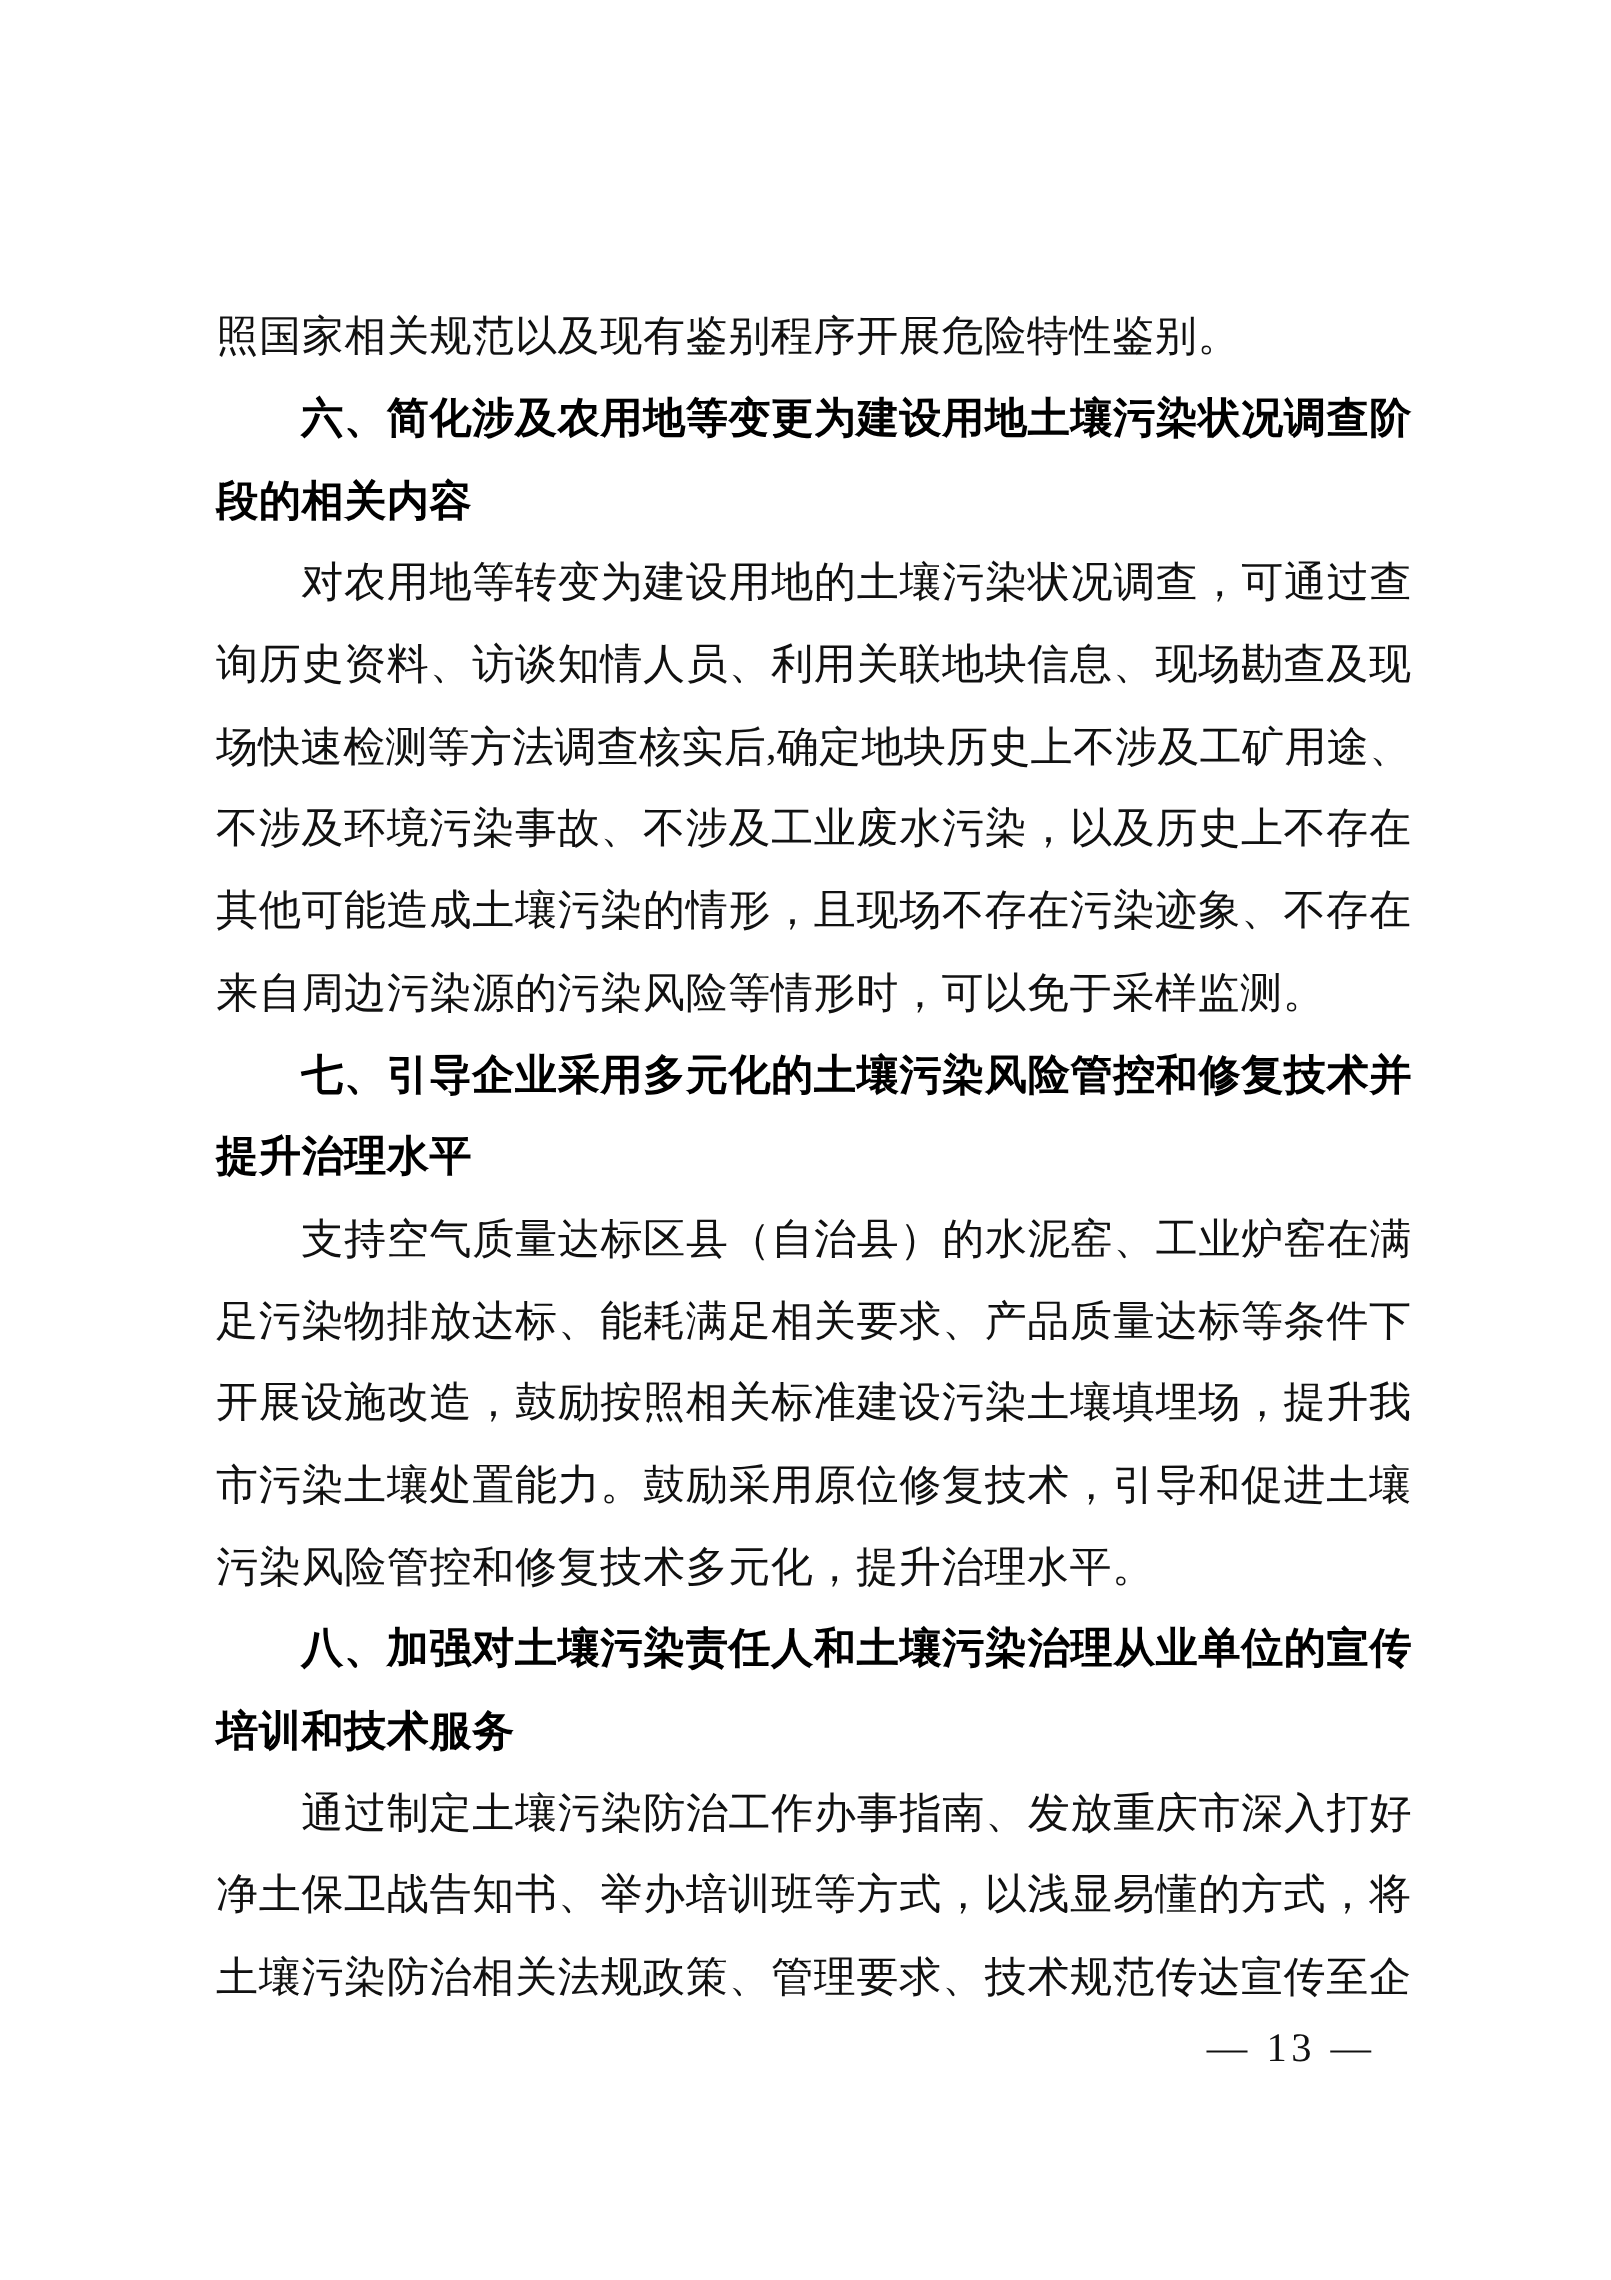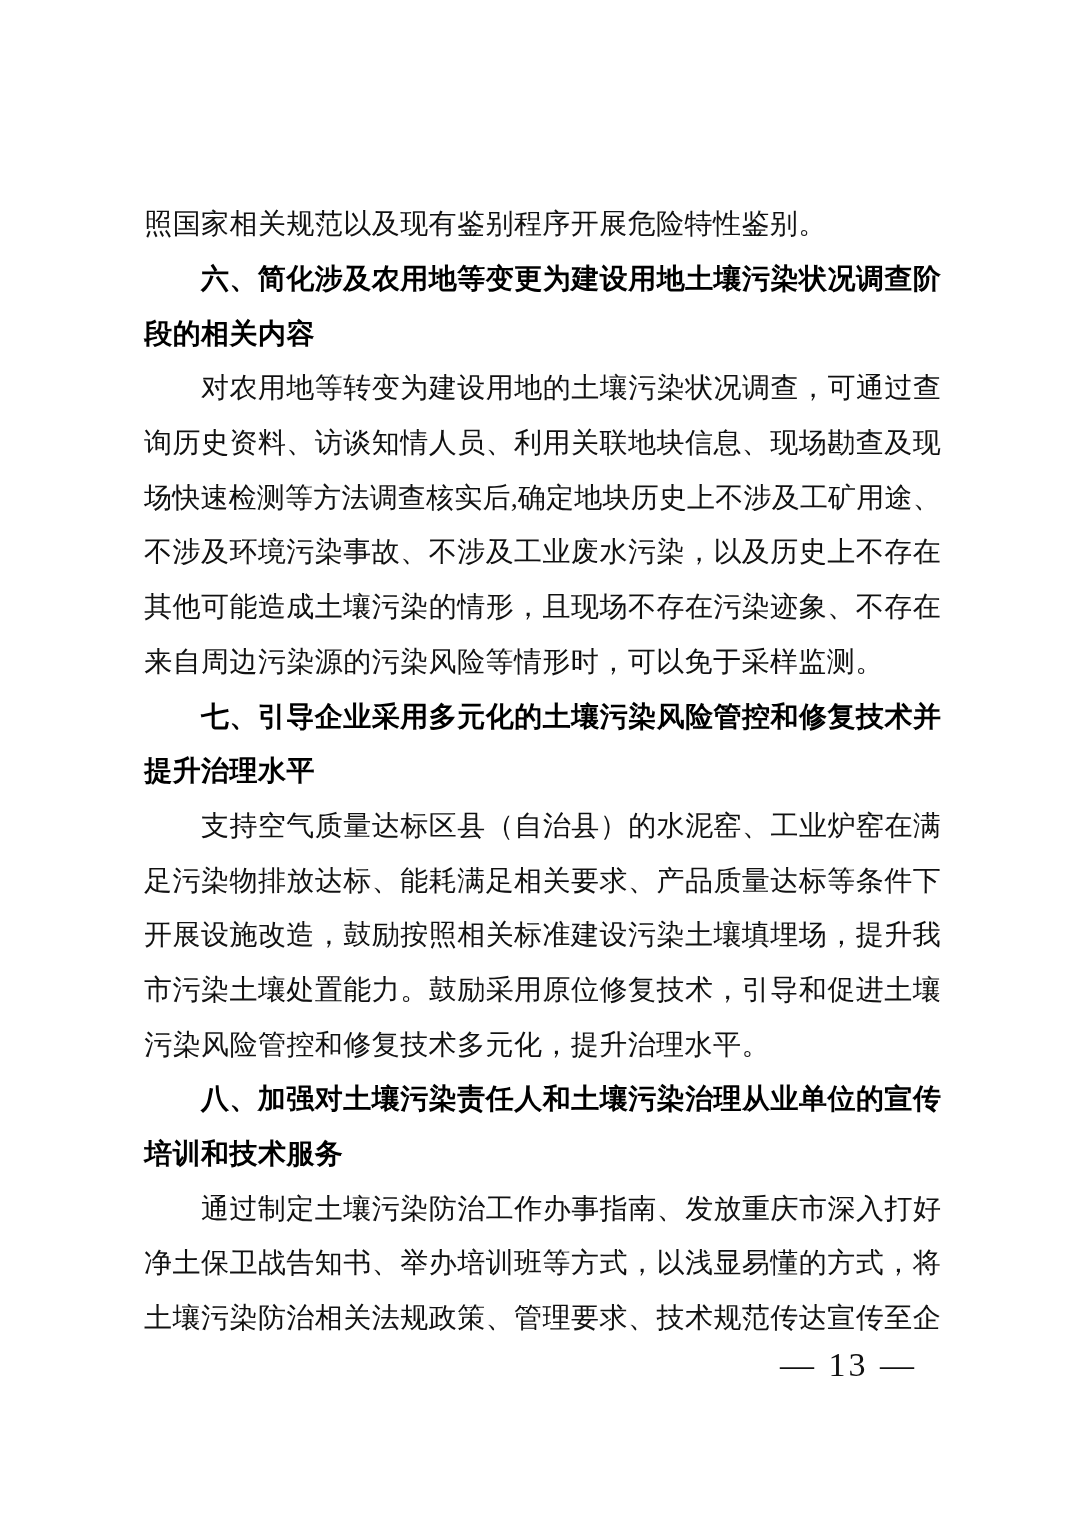"— 13 —" .page-number { font-size: 34px -> 27px }
